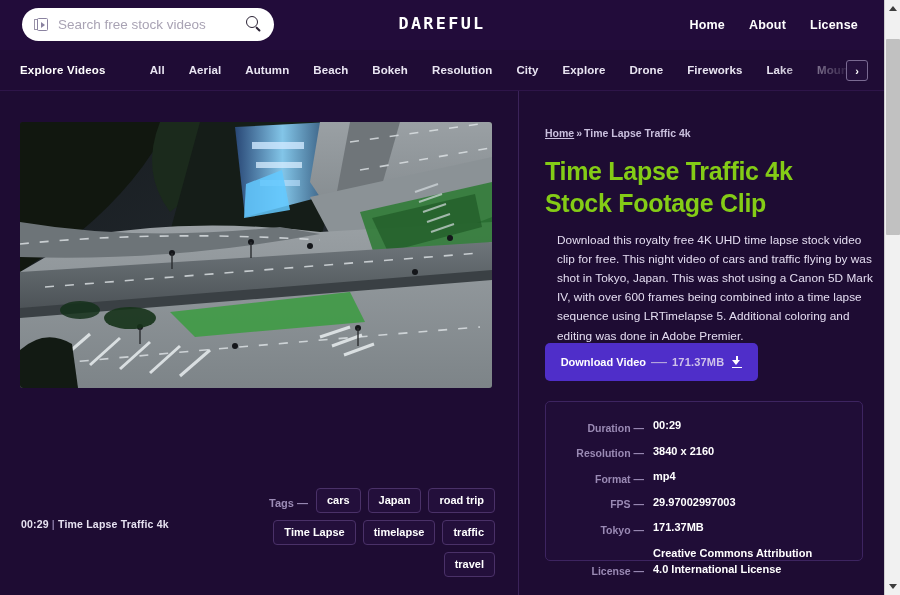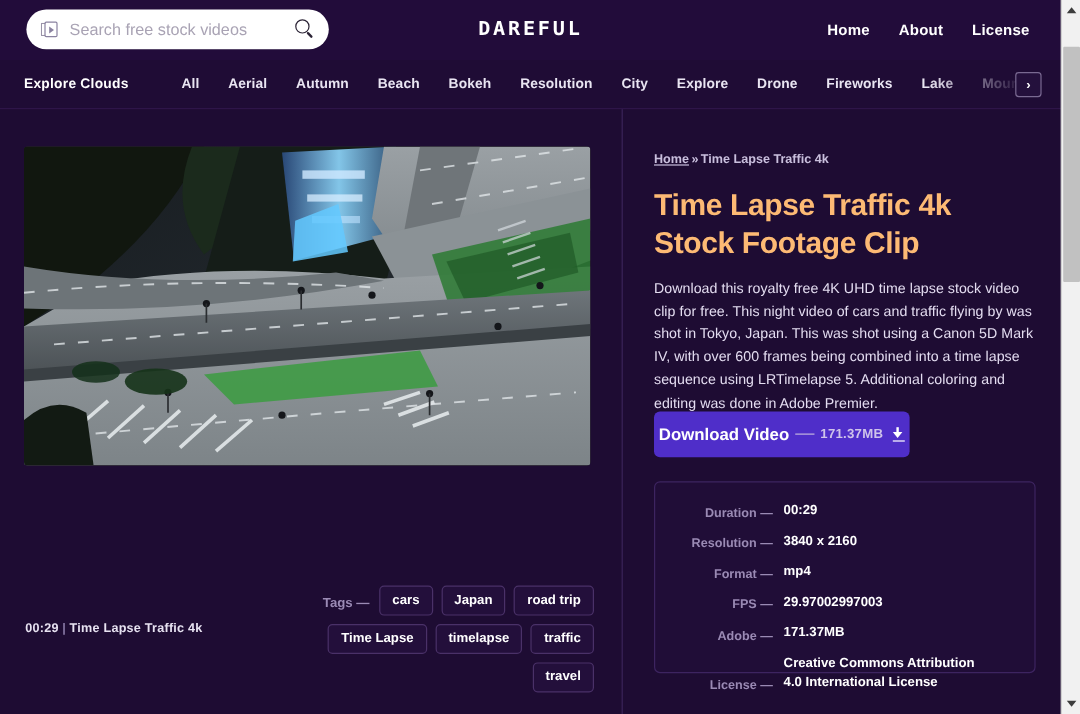"Explore Clouds" span.explore { text: Clouds -> Videos }
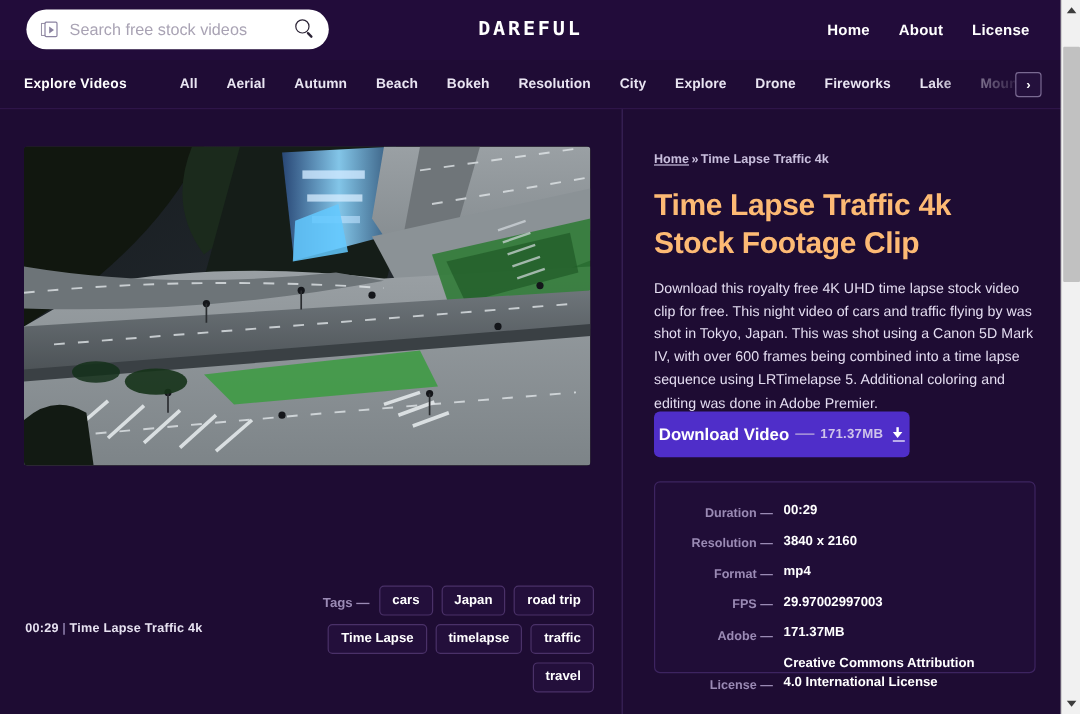"Time Lapse Traffic 4k Stock" .title { color: #fdba74 -> #84cc16 }
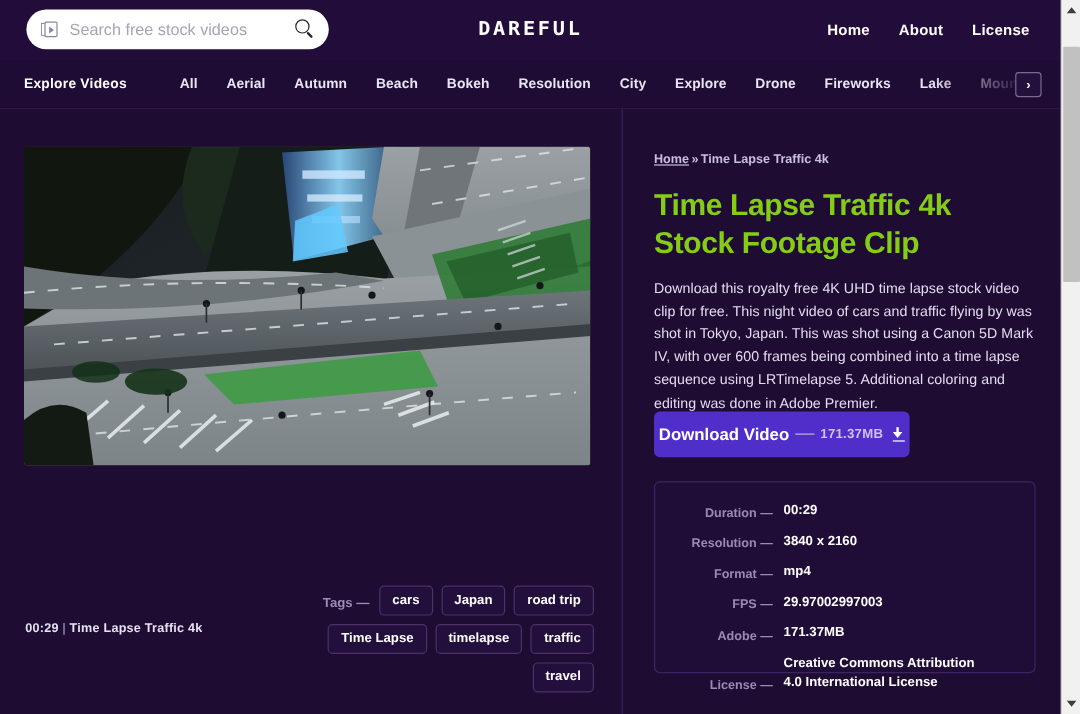"Download this royalty free 4K" .desc { left: 26px -> 38px }
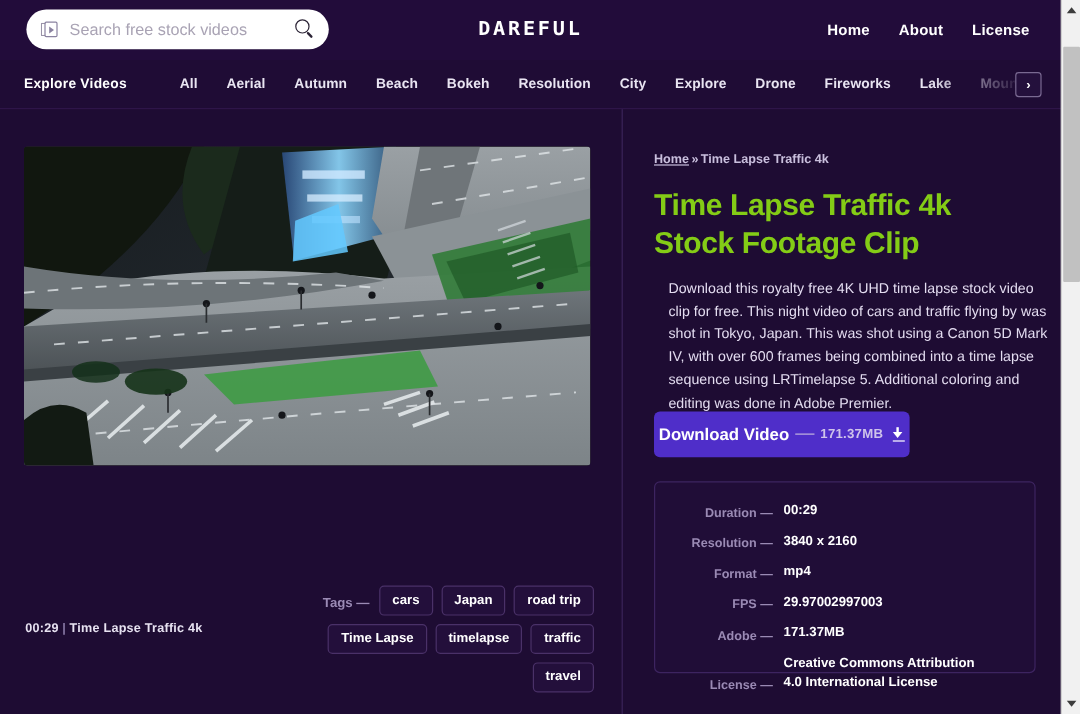"Download Video" .dl-label { font-size: 14px -> 11px }
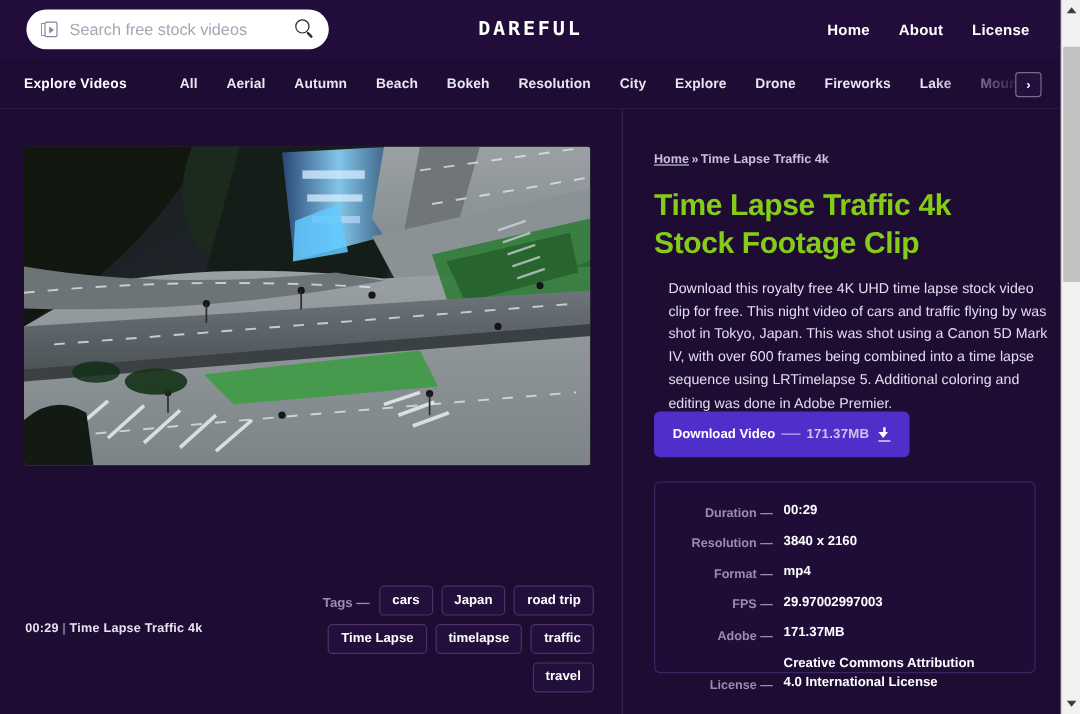"Adobe —" div.meta-key { text: Adobe -> Tokyo }
